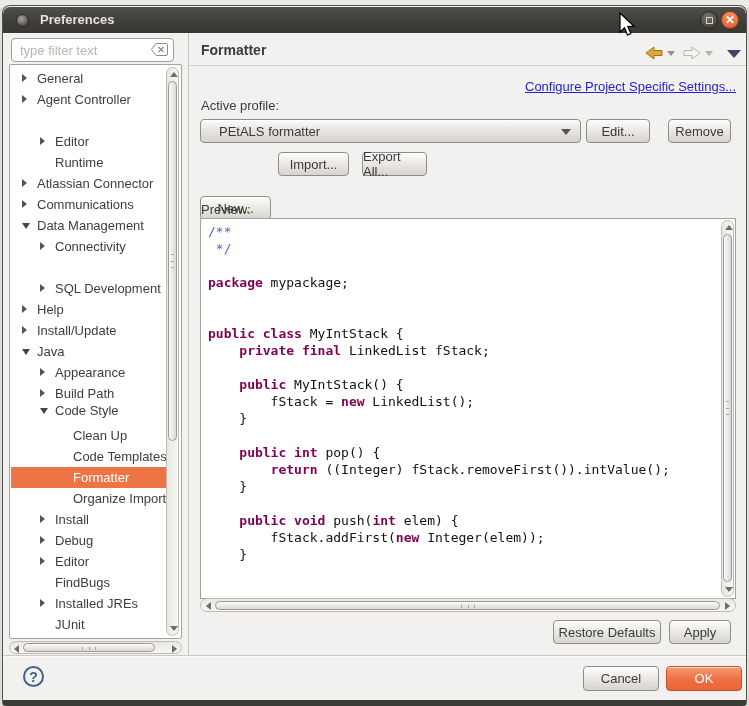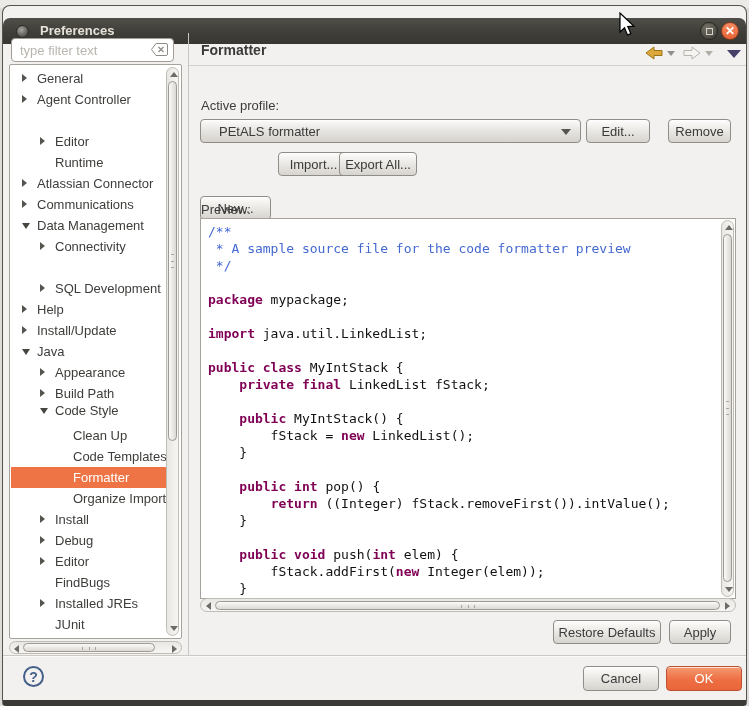"Preferences" .titlebar { top: 12px -> 1px }
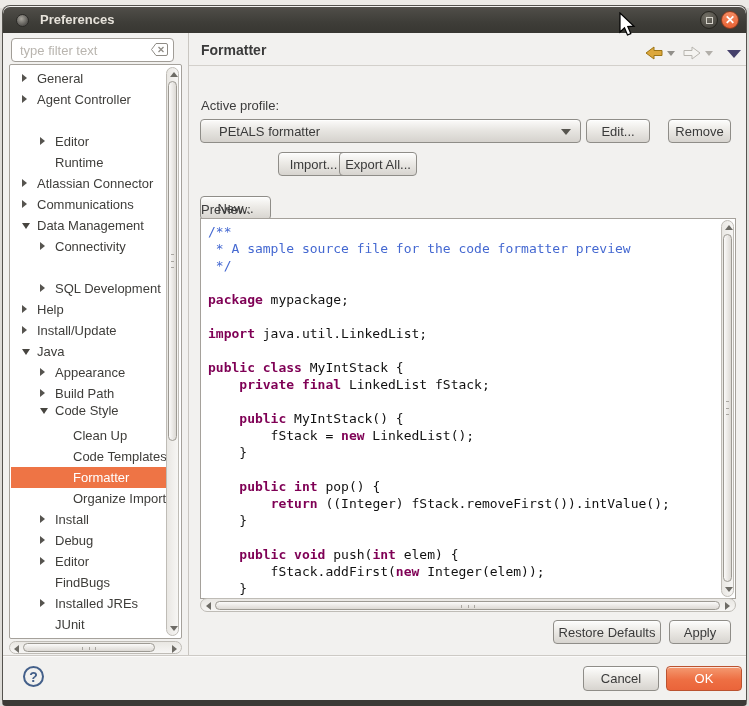"Configure Project Specific Settings..." a.settings-link { html: none -> <a>Configure Project Specific Settings...</a> }
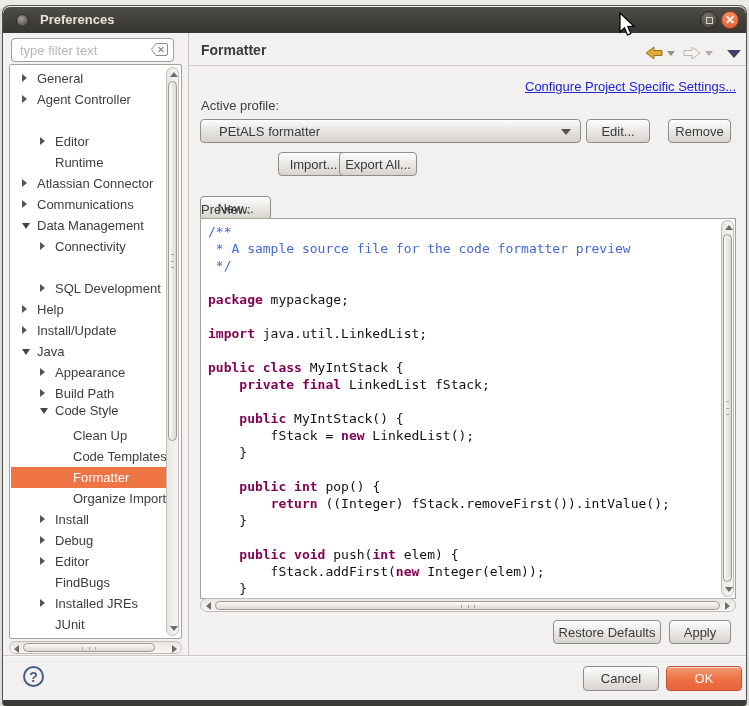"Export All..." div.btn { left: 336px -> 359px; width: 78px -> 65px }
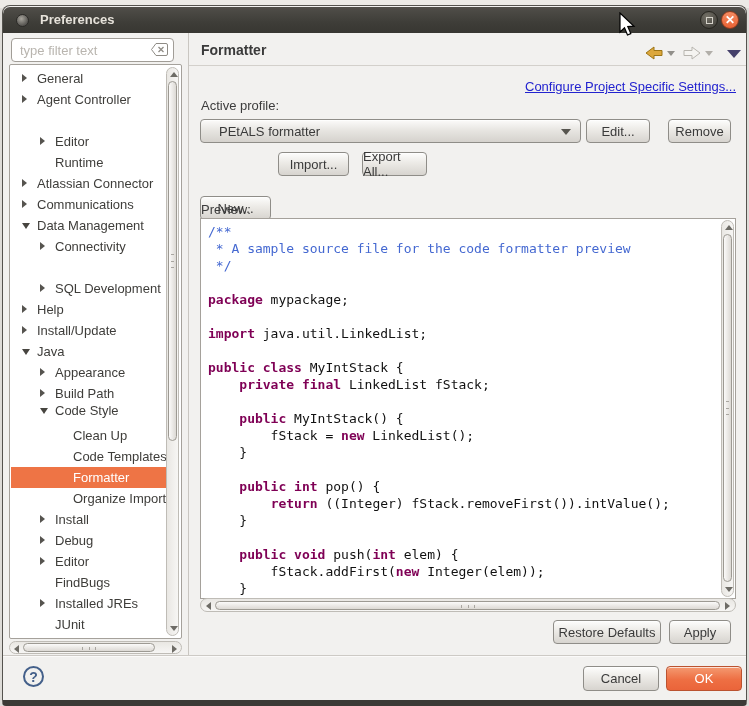"* A sample source file" div.code-line { html: <div><span> * A sample source file for the code formatter preview</span></div> -> none }
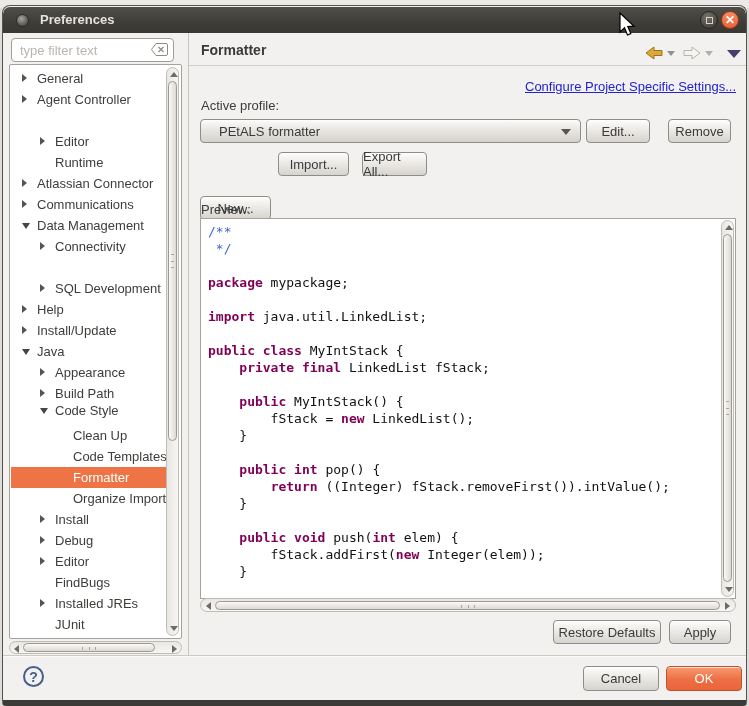"import java.util.LinkedList;" div.code-line { html: <div><span>import</span><span> java.util.LinkedList;</span></div> -> none }
